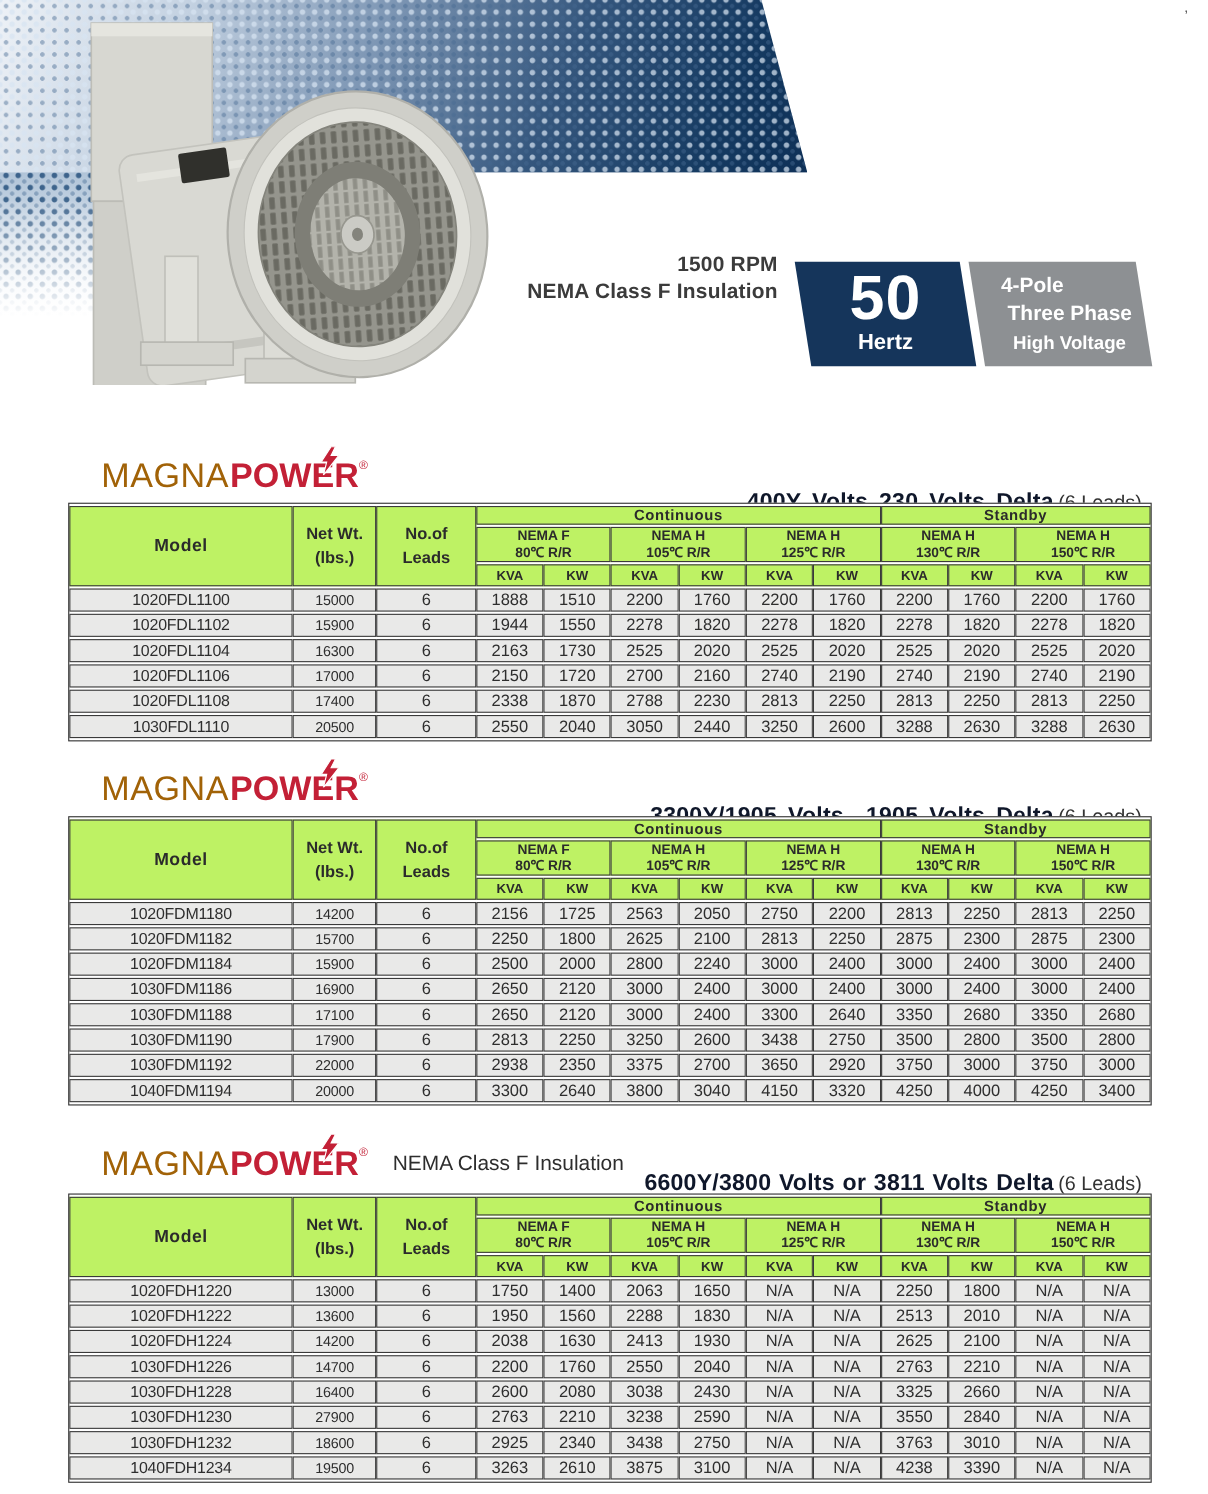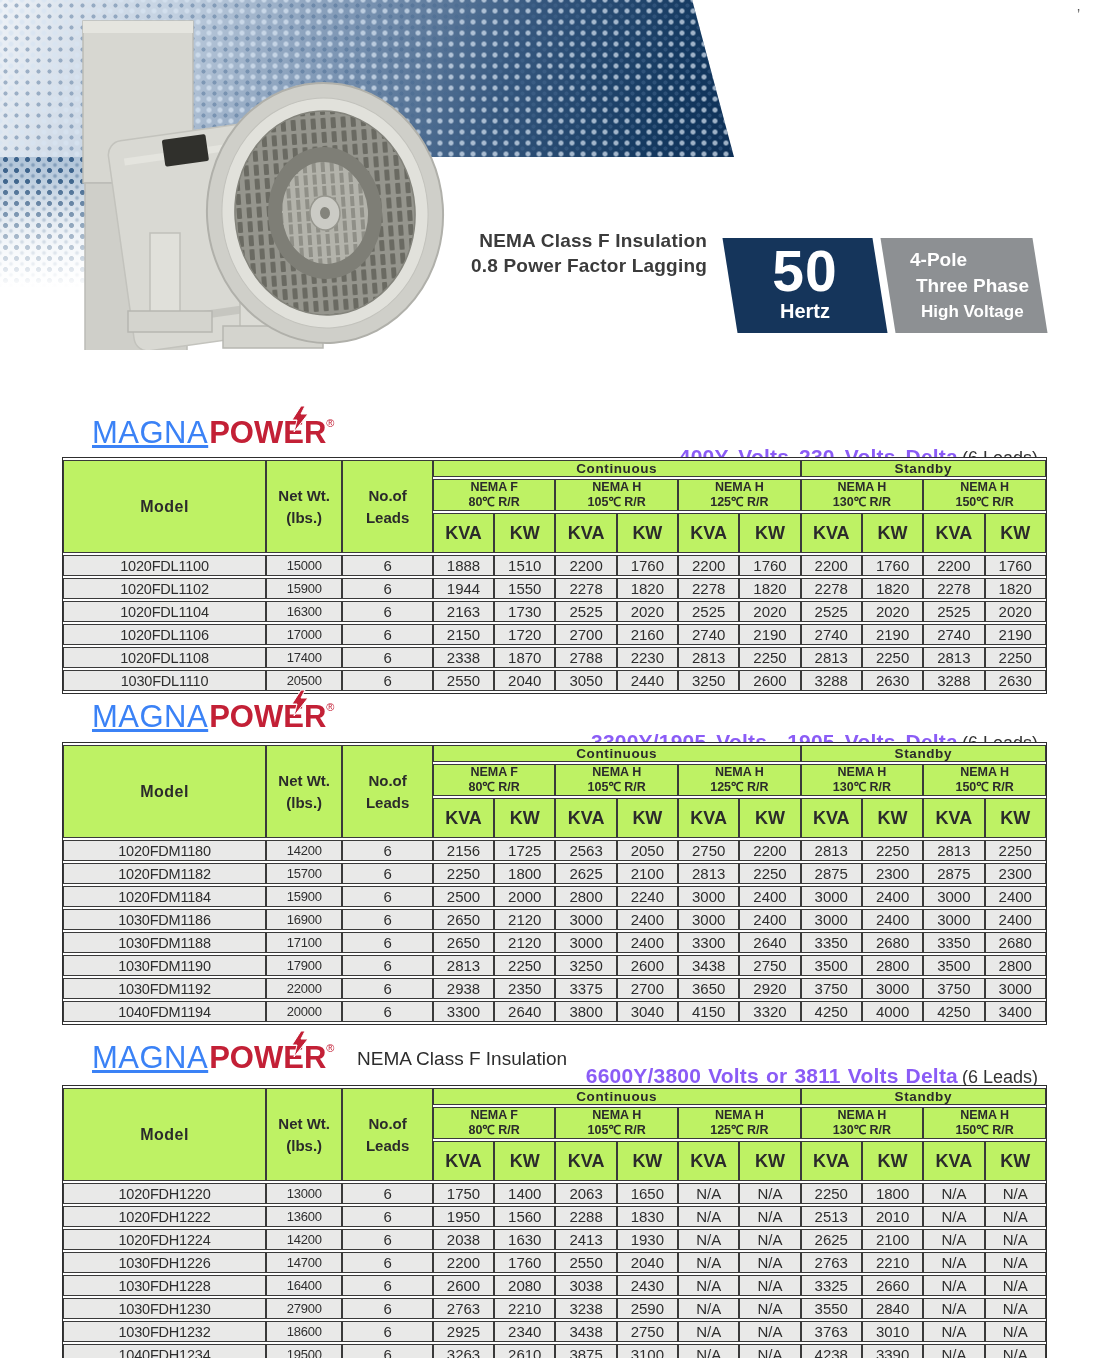"1500 RPM" div { html: none -> <div>1500 RPM</div> }
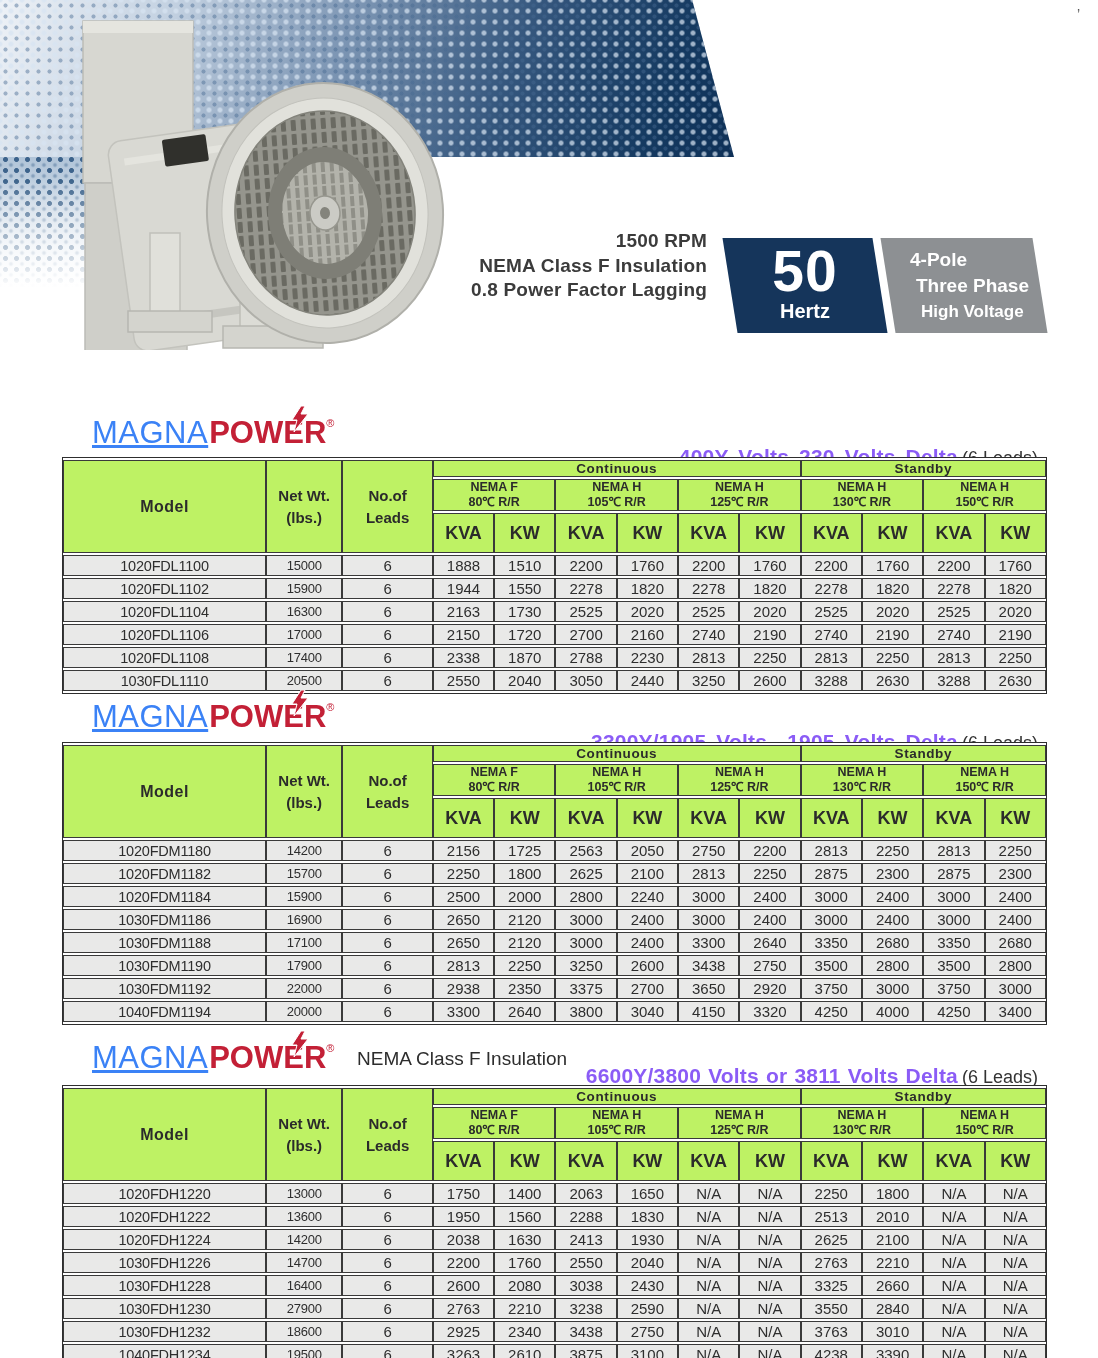"0.8 Power Factor Lagging" div { html: <div>0.8 Power Factor Lagging</div> -> none }
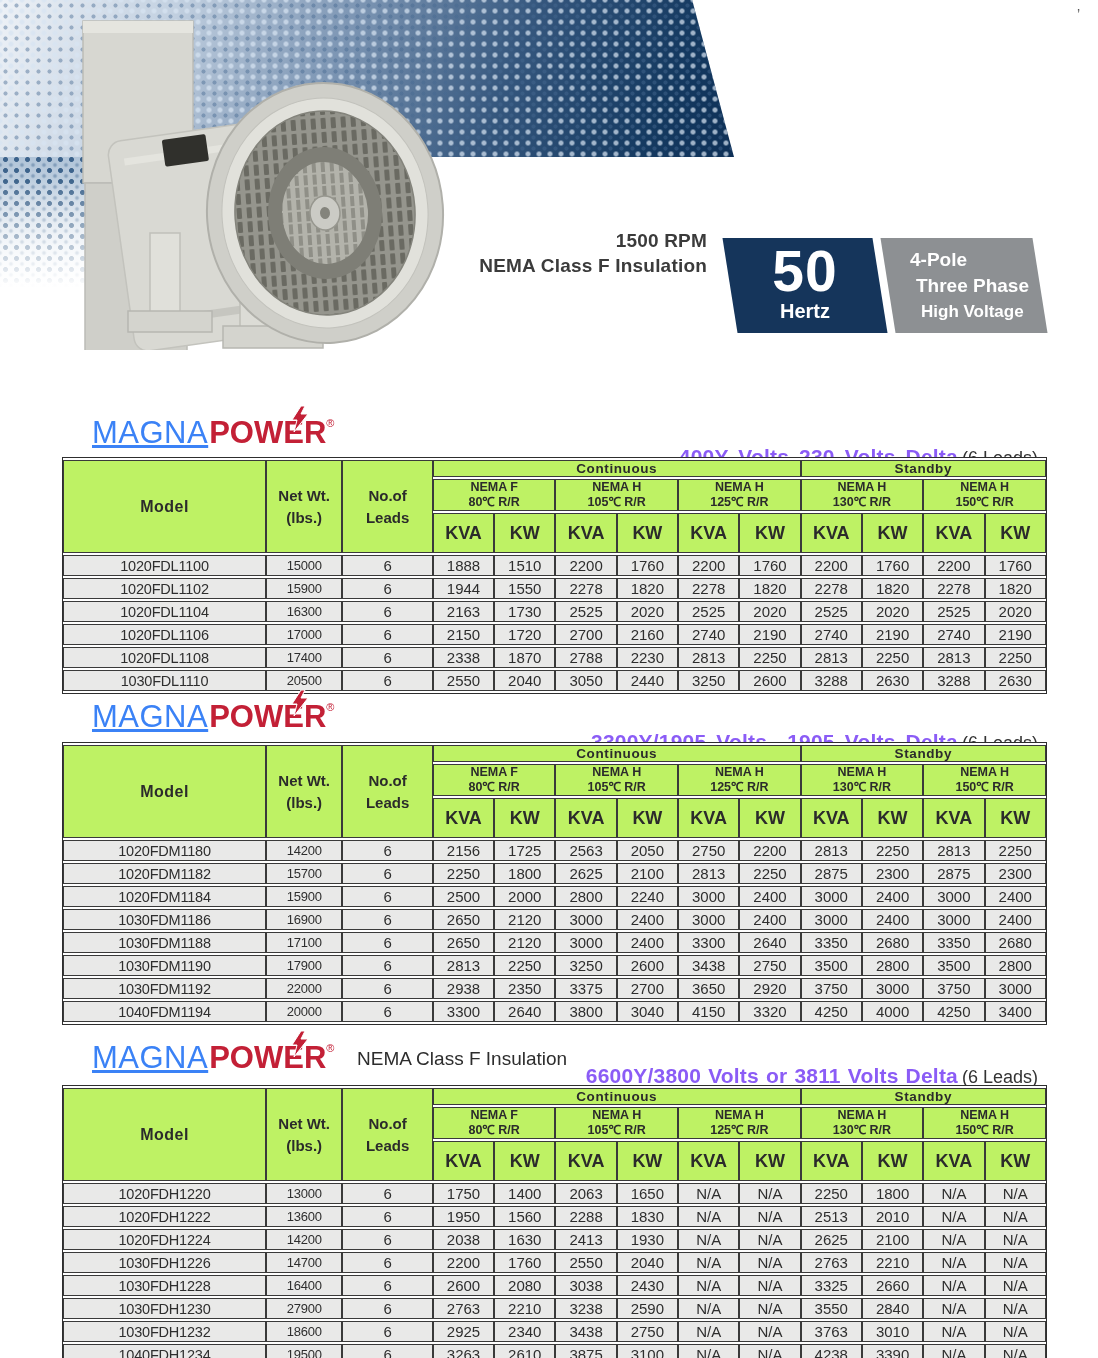"MAGNA" .logo .magna { color: #3b82f6 -> #a16207; text-decoration: underline -> none }
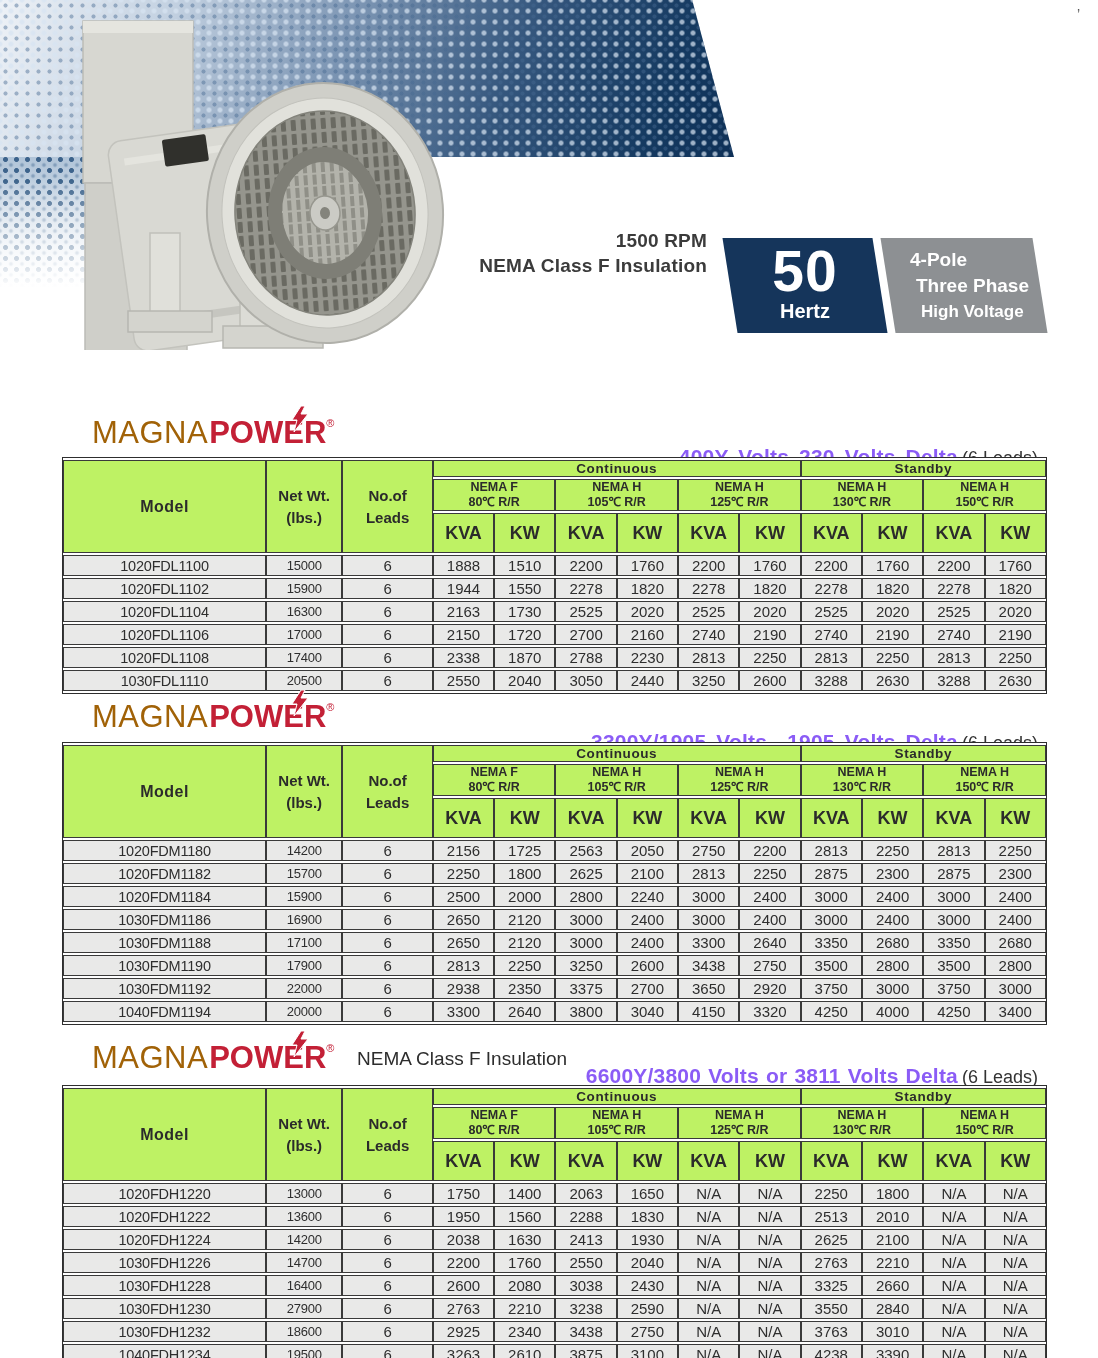"KVA" tr.hr3 th { font-size: 18px -> 12px; height: 40px -> 20px }
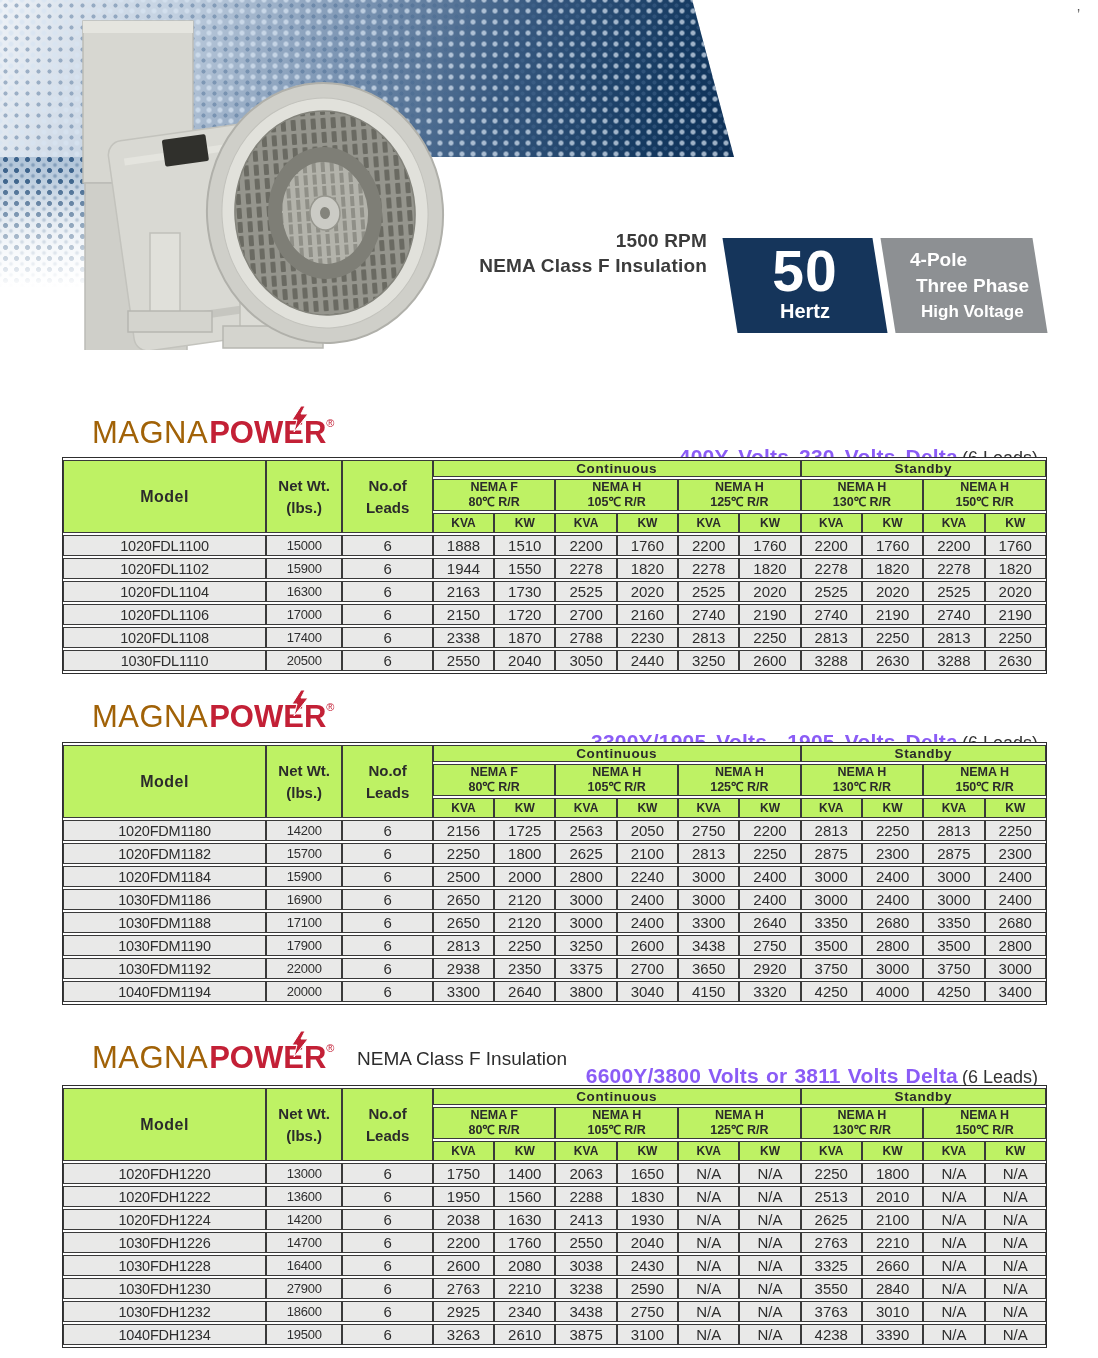"6600Y/3800 Volts or 3811 Volts" .sec-title .tb { color: #8b5cf6 -> #0f172a }
